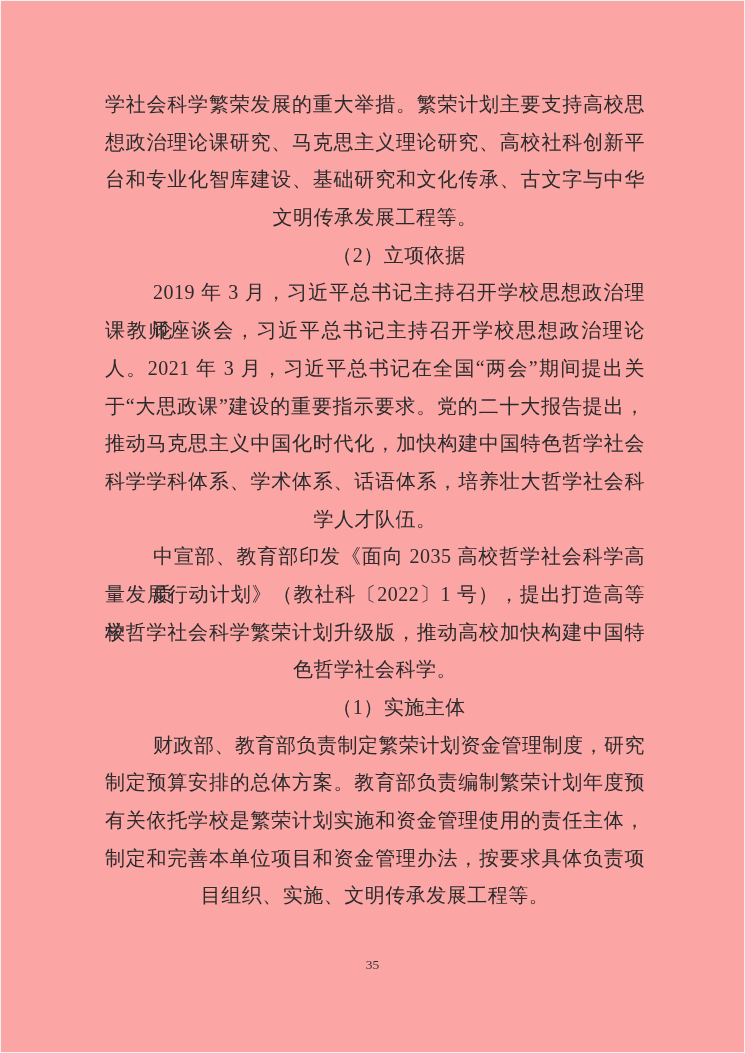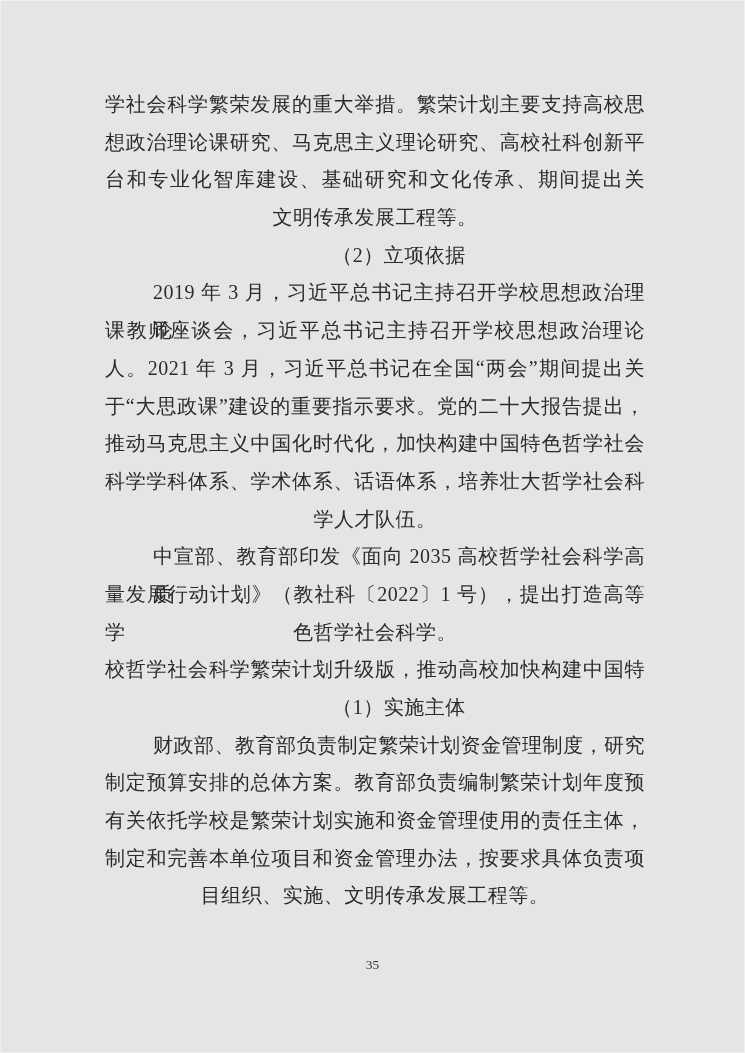"学社会科学繁荣发展的重大举措。繁荣计划主要支持高校思" .page { background: #e5e5e5 -> #fca5a5 }
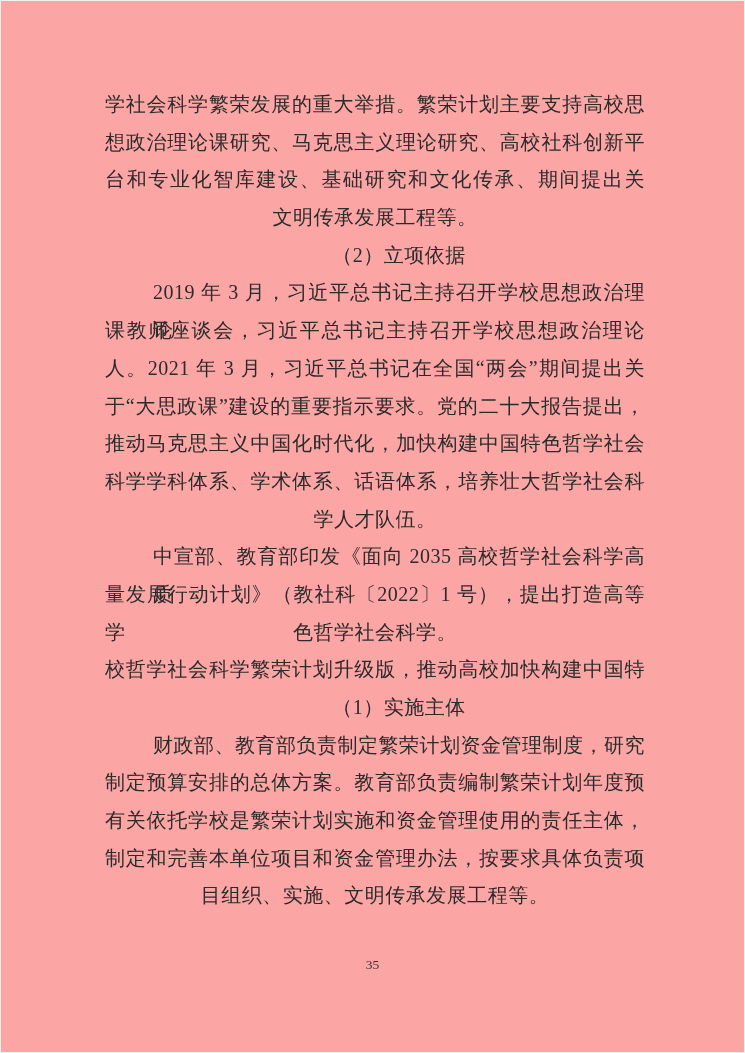"台和专业化智库建设、基础研究和文化传承、期间提出关" div.line { text: 期间提出关 -> 古文字与中华 }
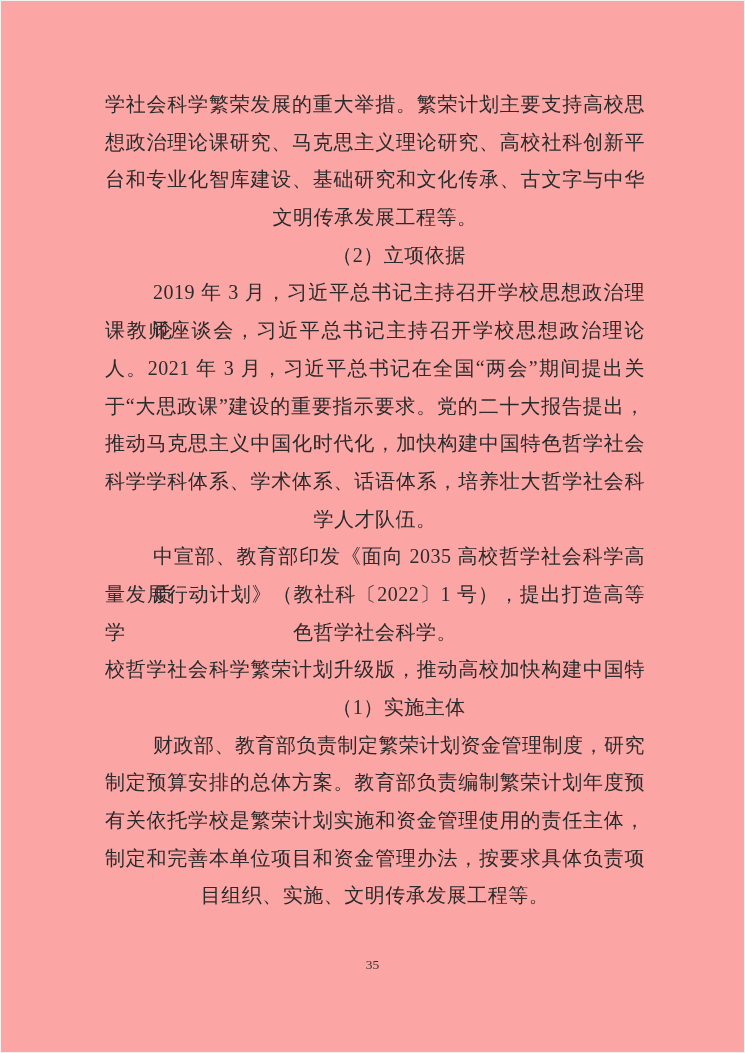"色哲学社会科学。" div.line { order: before "校哲学社会科学繁荣计划升级版，推动高校加快构建中国特" -> after "校哲学社会科学繁荣计划升级版，推动高校加快构建中国特" }
